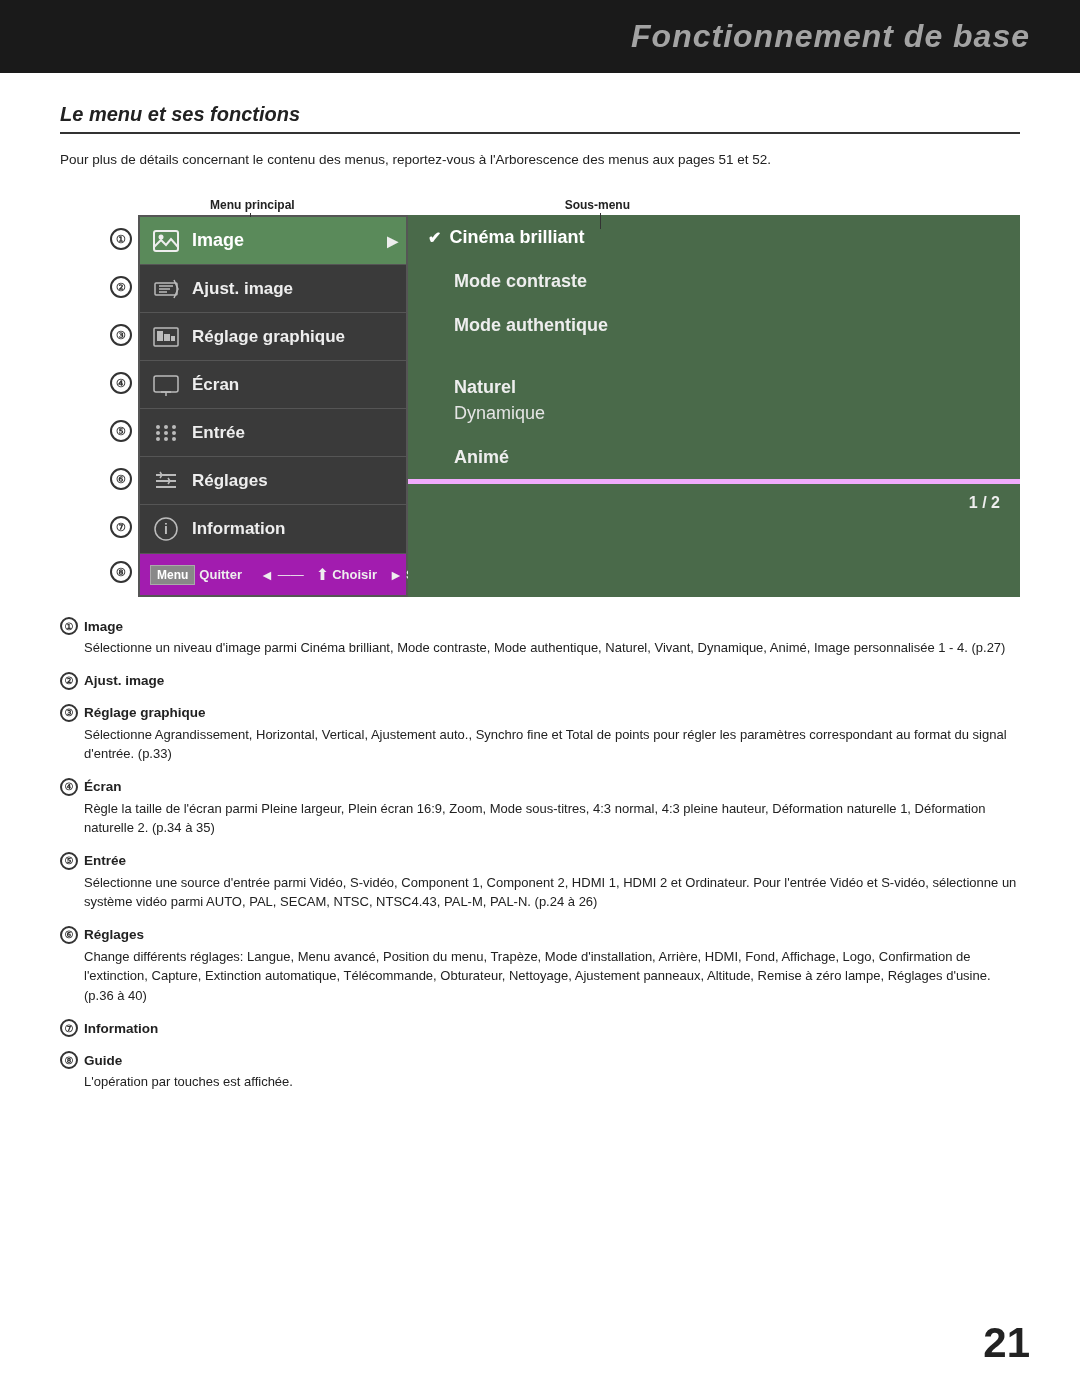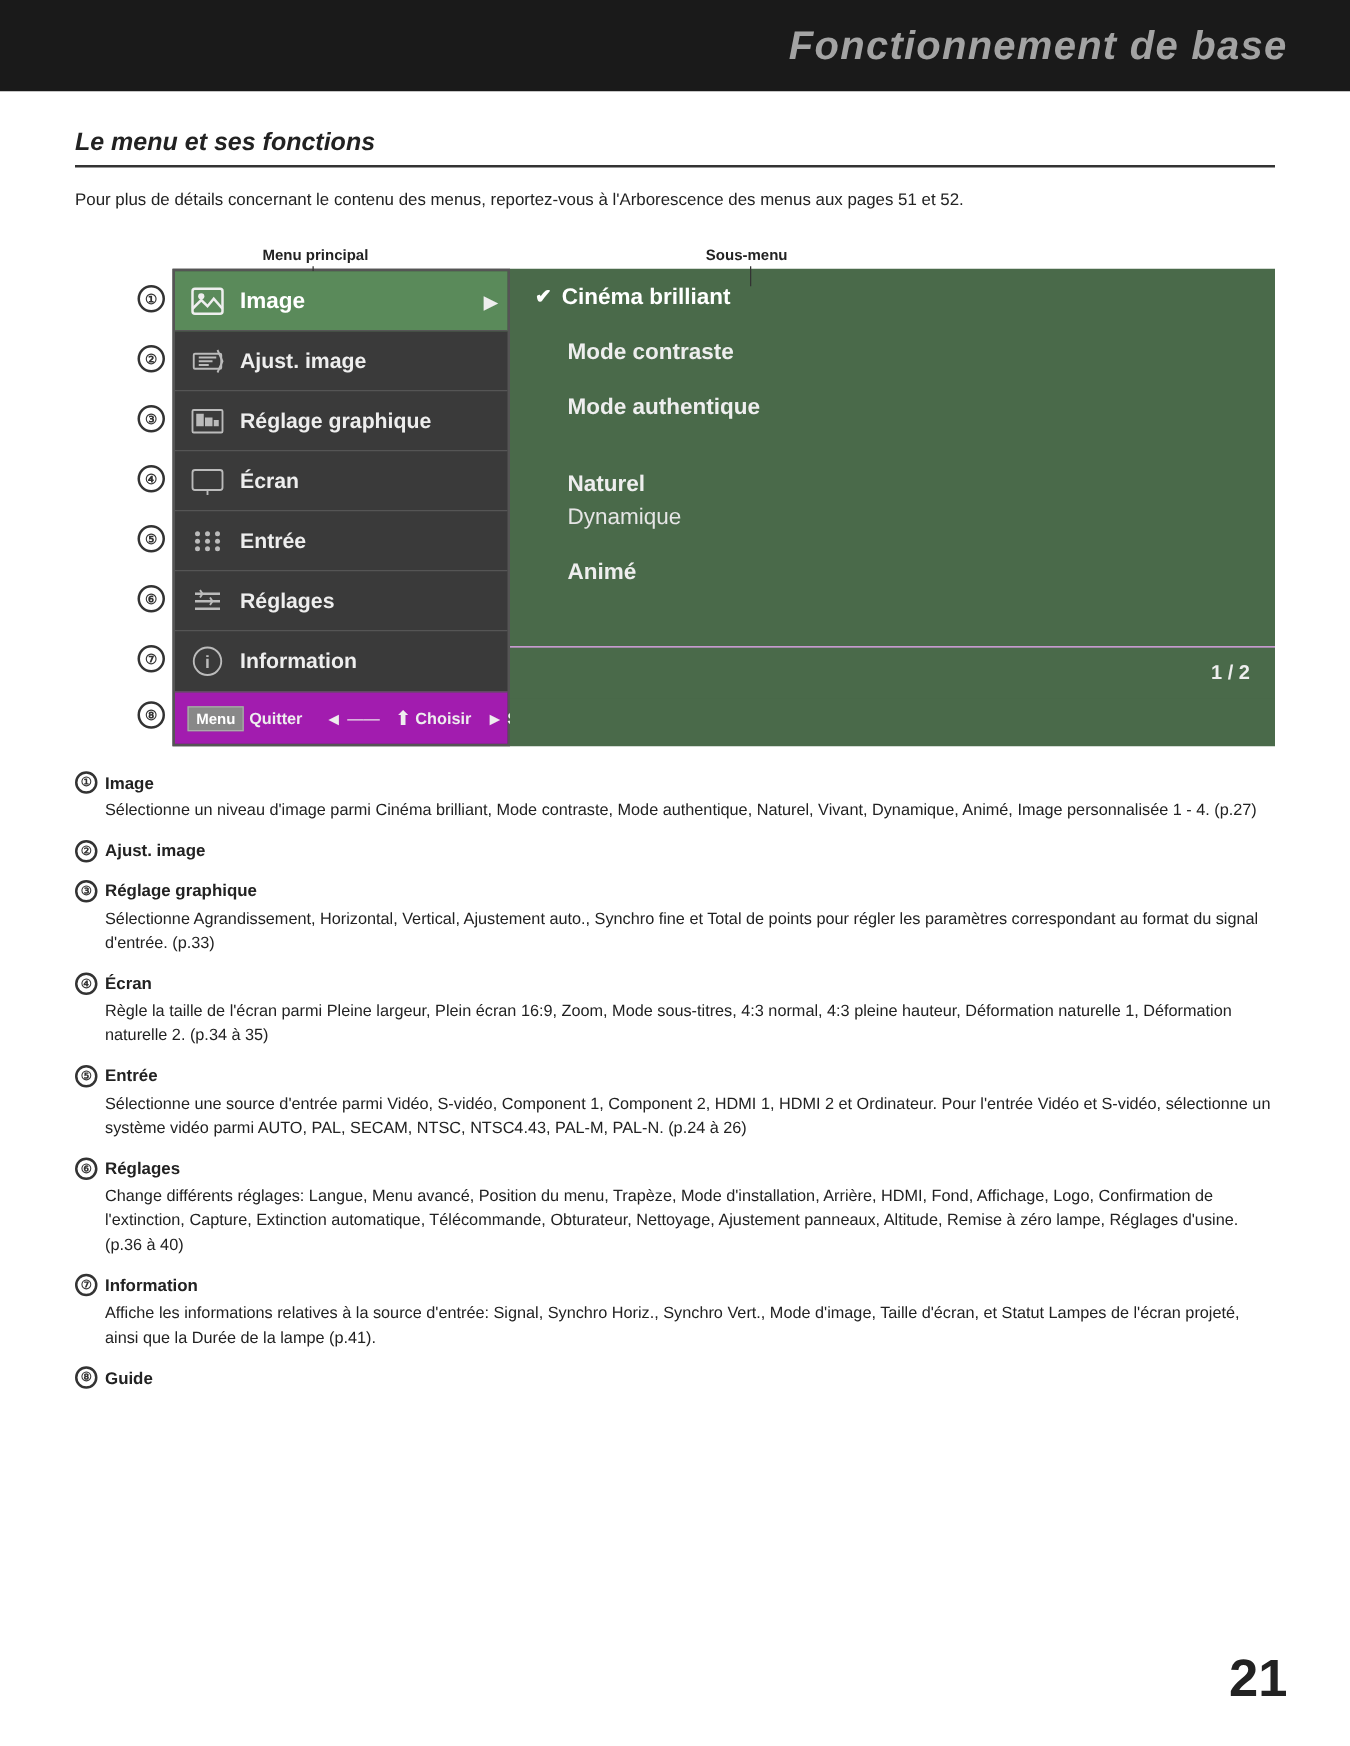"1 / 2" div { border-top: 1px solid #f0abfc -> 5px solid #f0abfc; margin-top: 38px -> none }
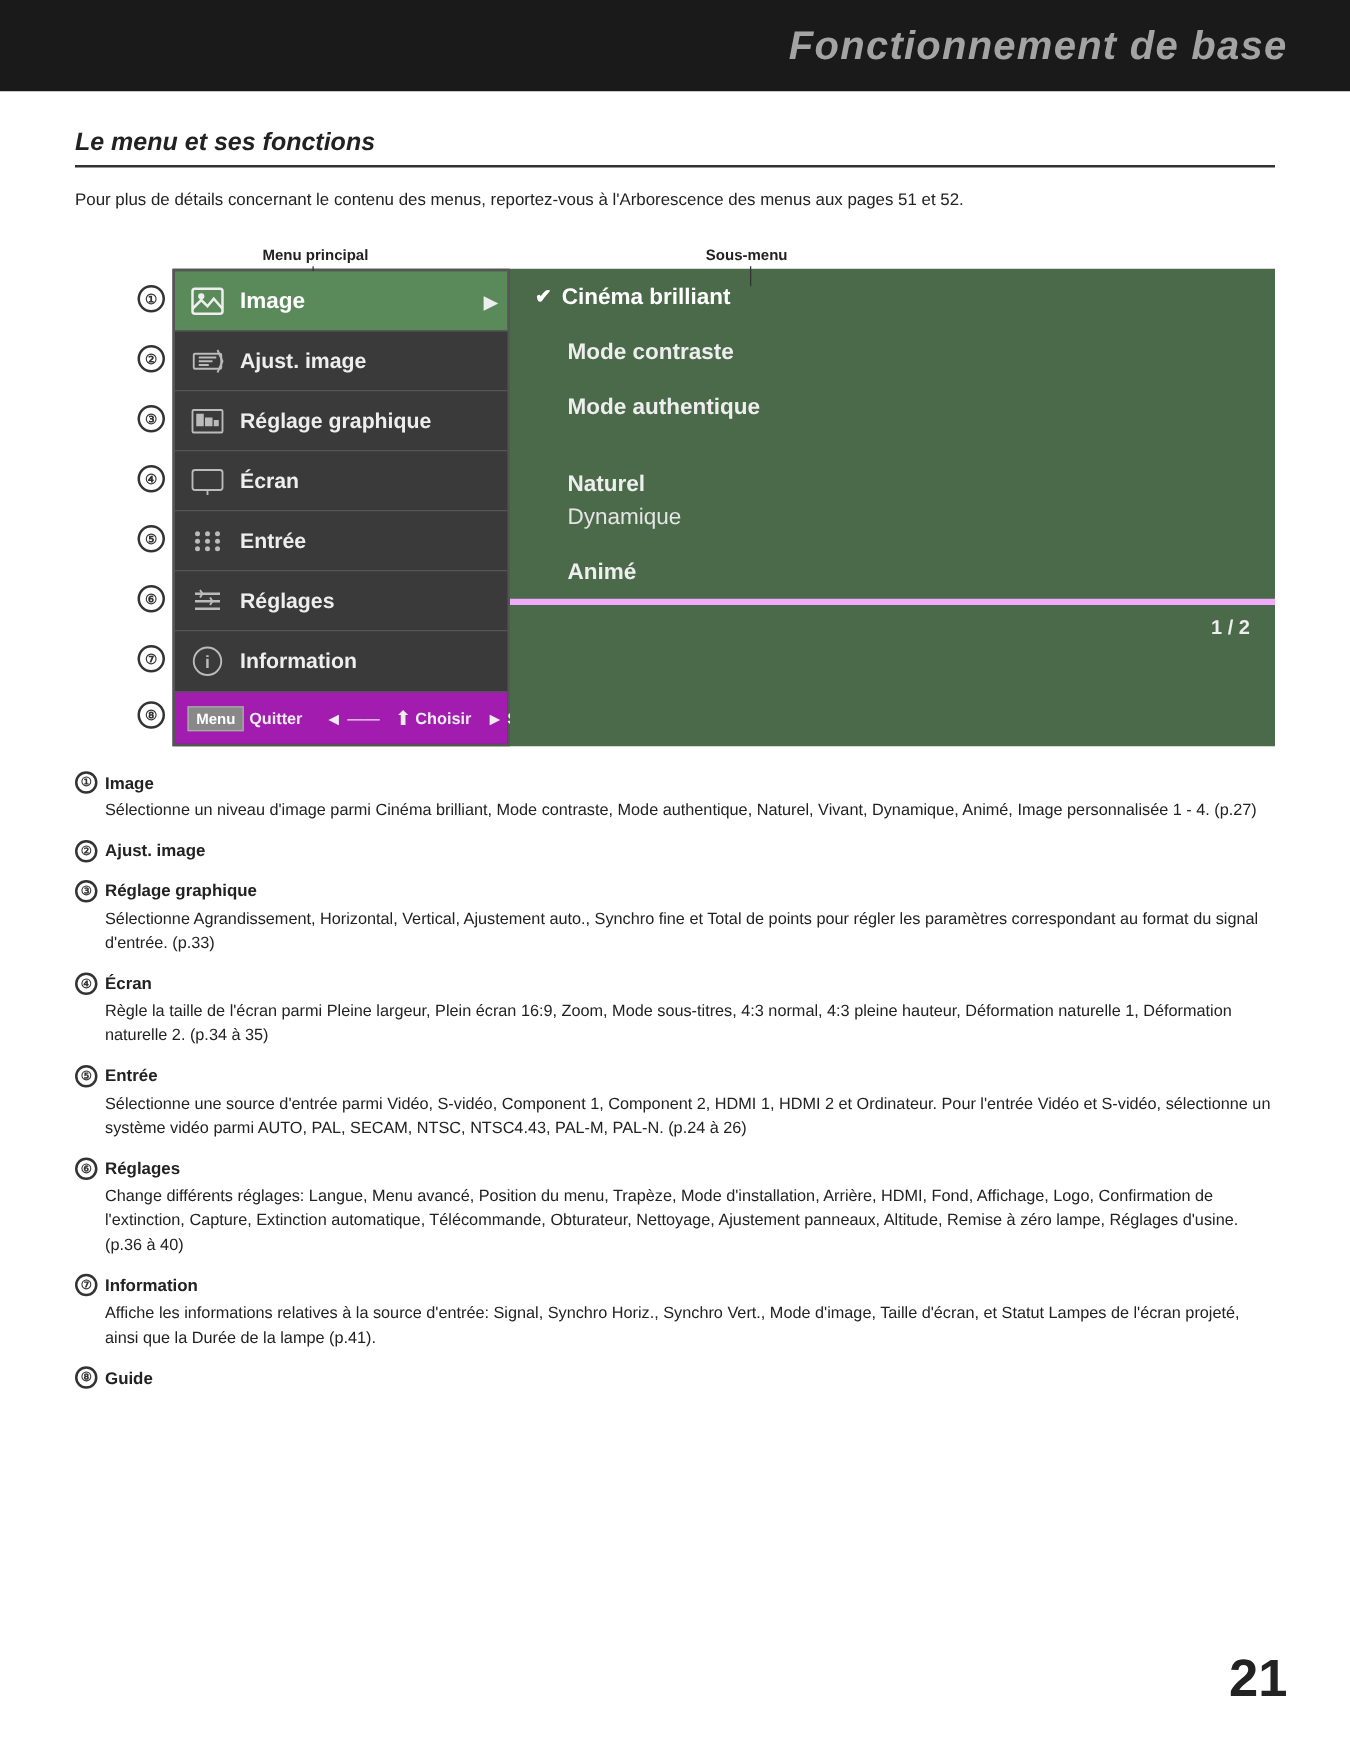"Affiche les informations relatives à" div.desc-text { html: <div>Affiche les informations relatives à la source d'entrée: Signal, Synchro Horiz., Synchro Vert., Mode d'image, Taille d'écran, et Statut Lampes de l'écran projeté, ainsi que la Durée de la lampe (p.41).</div> -> none }
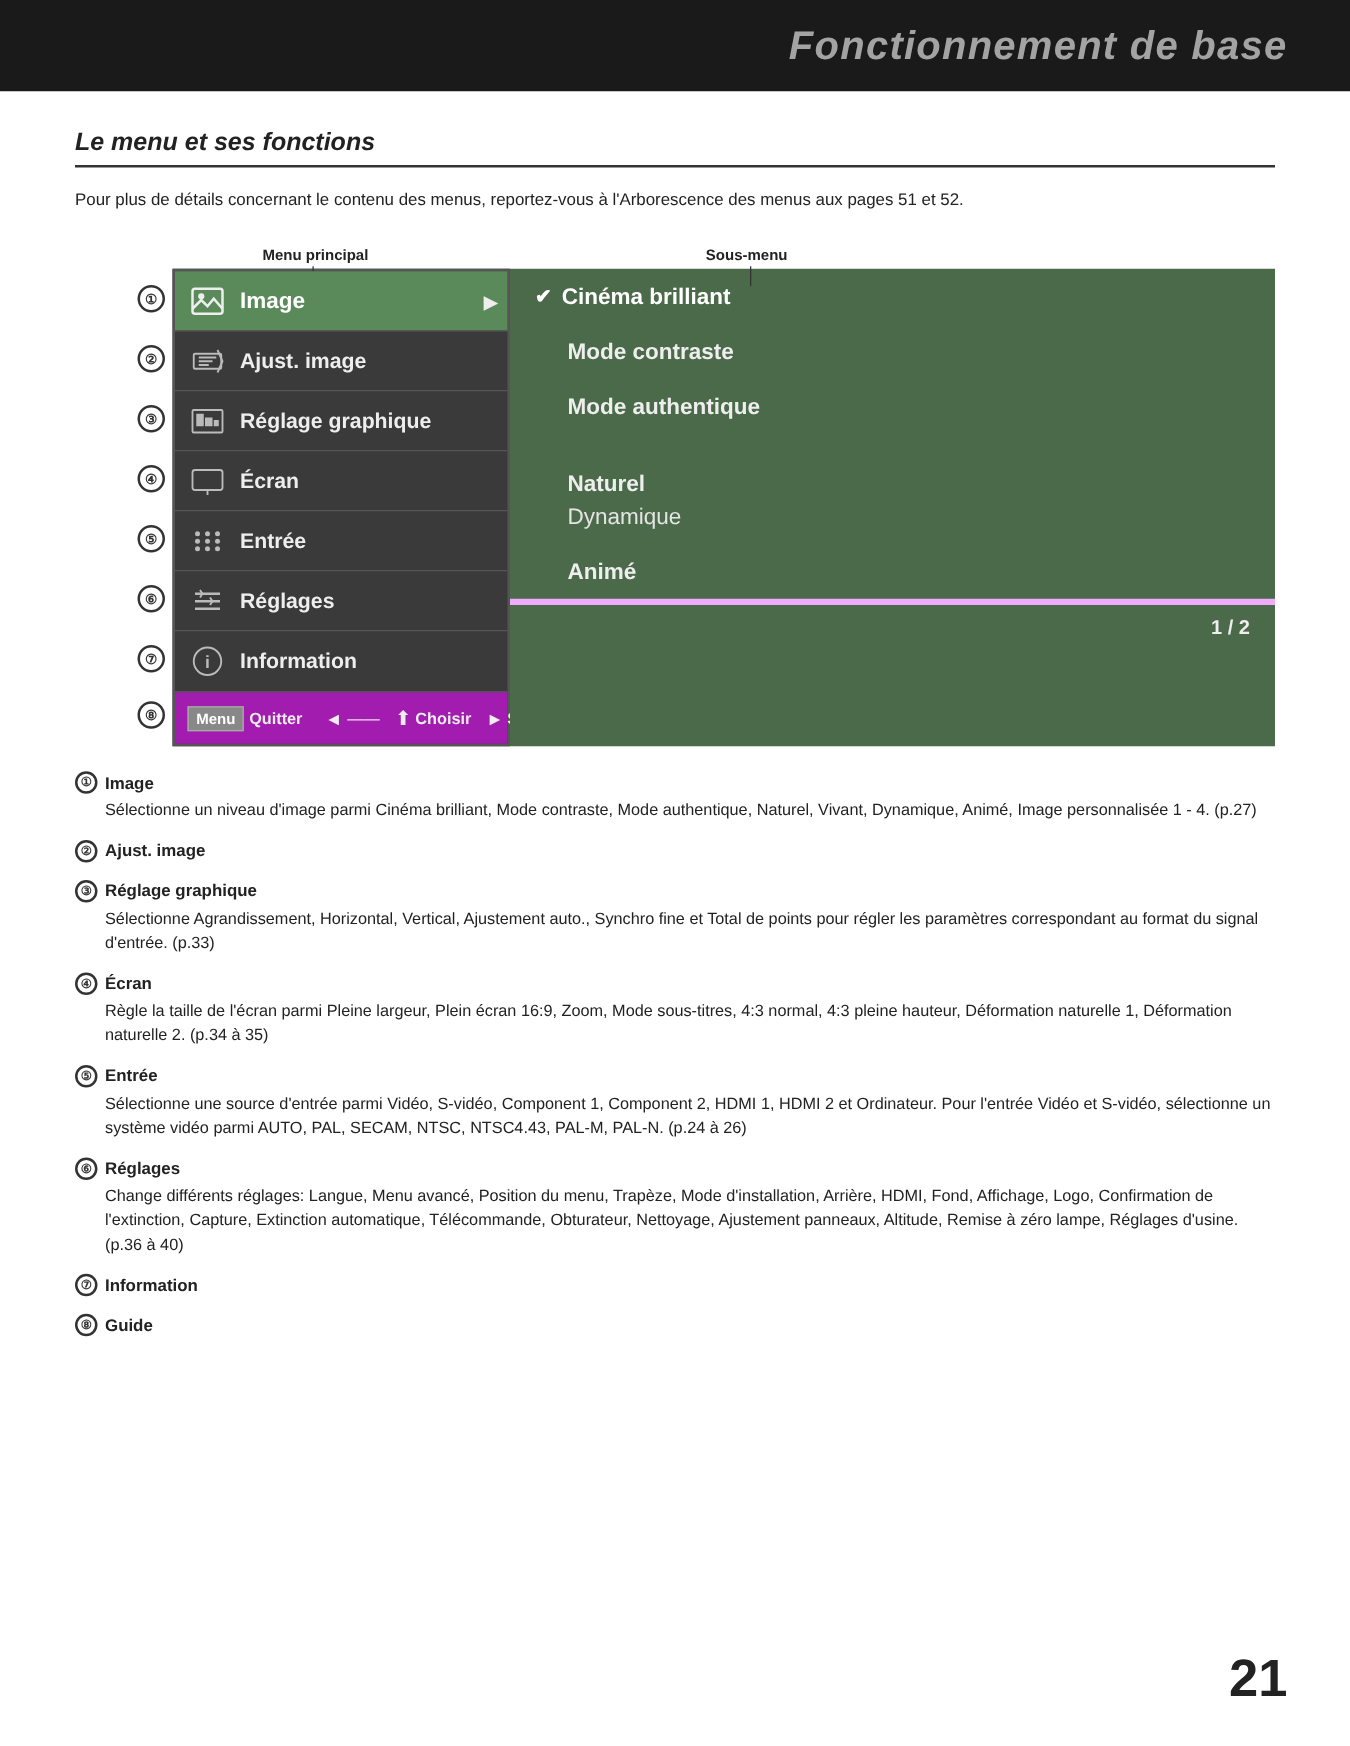"L'opération par touches est affichée." div.desc-text { html: none -> <div>L'opération par touches est affichée.</div> }
